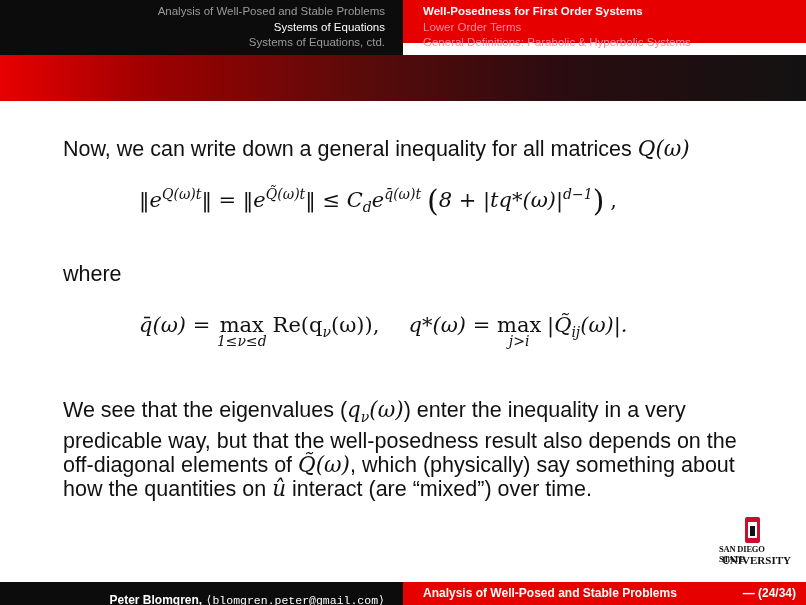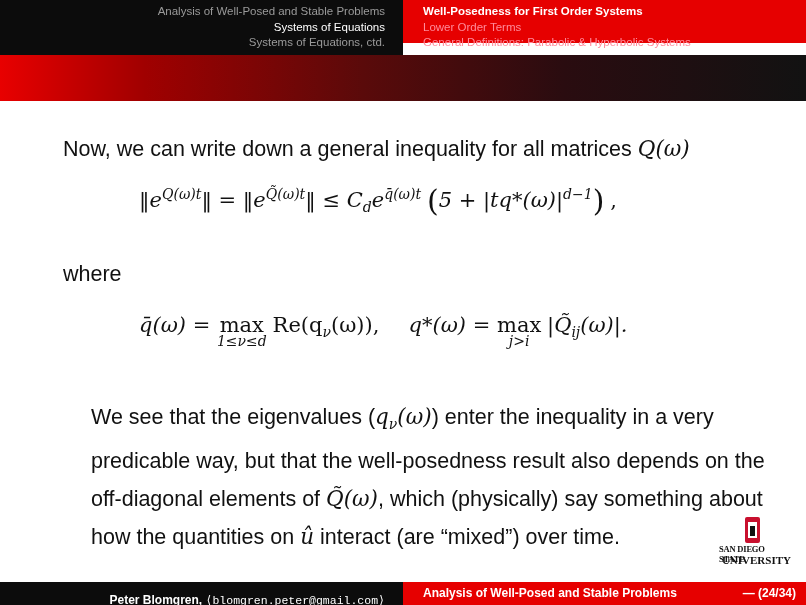"5 + |tq*(ω)|" span.m { text: 5 -> 8 }
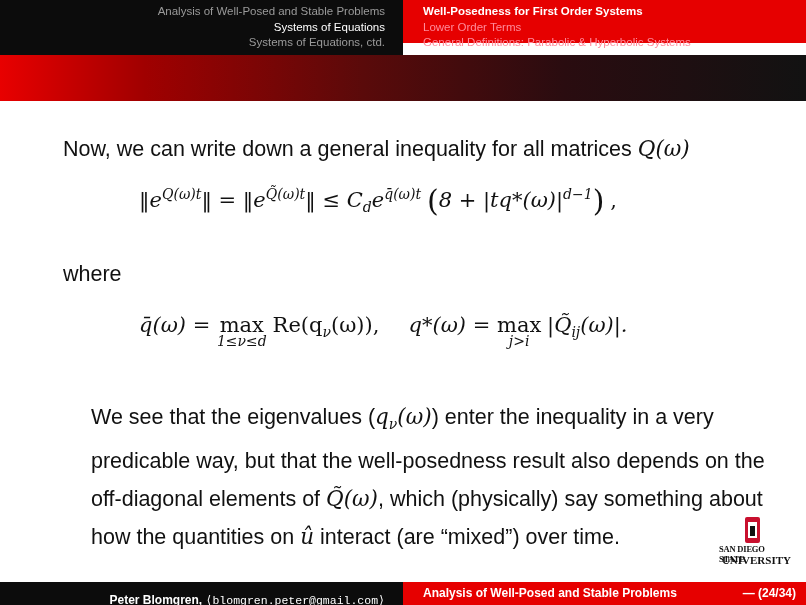"We see that the eigenvalues" .para { line-height: 37px -> 24px; margin-left: 28px -> none }
